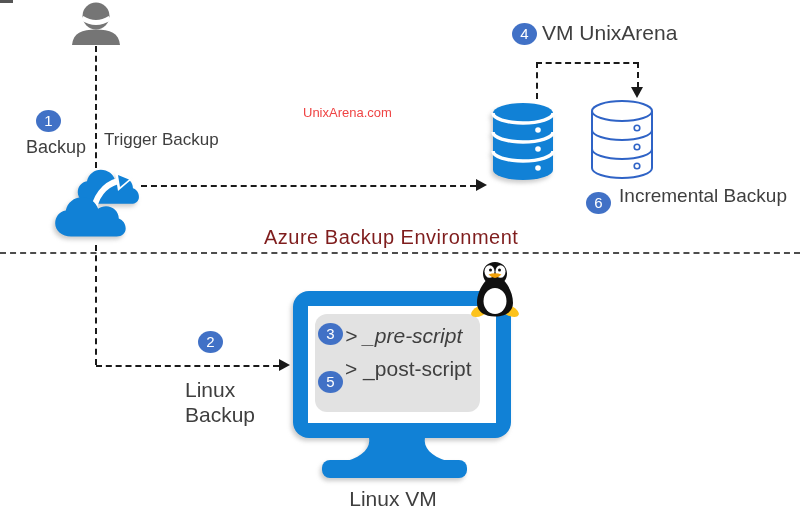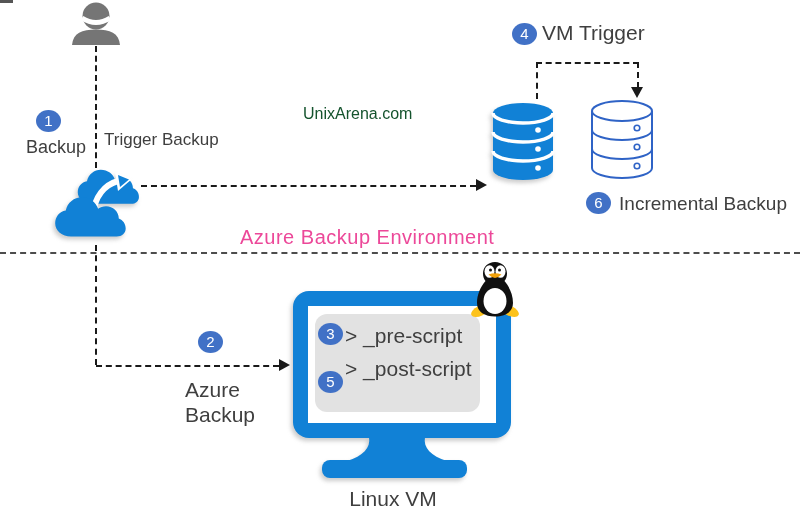"VM Trigger" div.lbl { text: Trigger -> UnixArena }
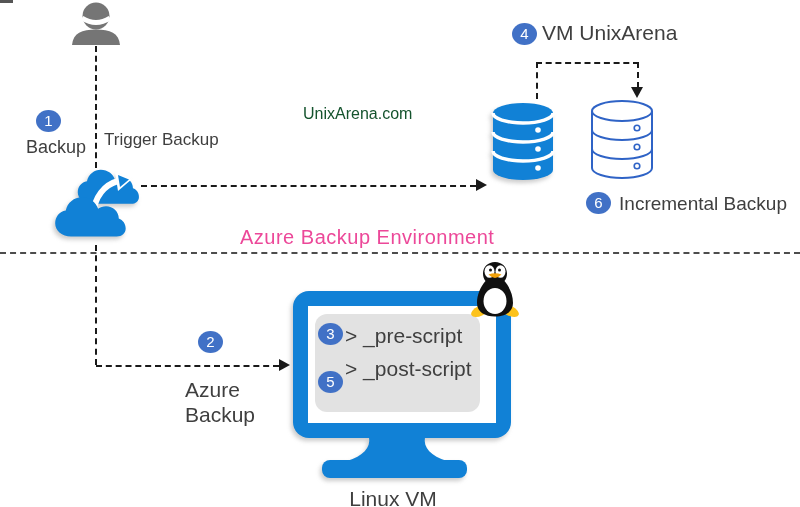"UnixArena.com" .watermark { color: #14532d -> #ef4444; font-size: 16px -> 13px }
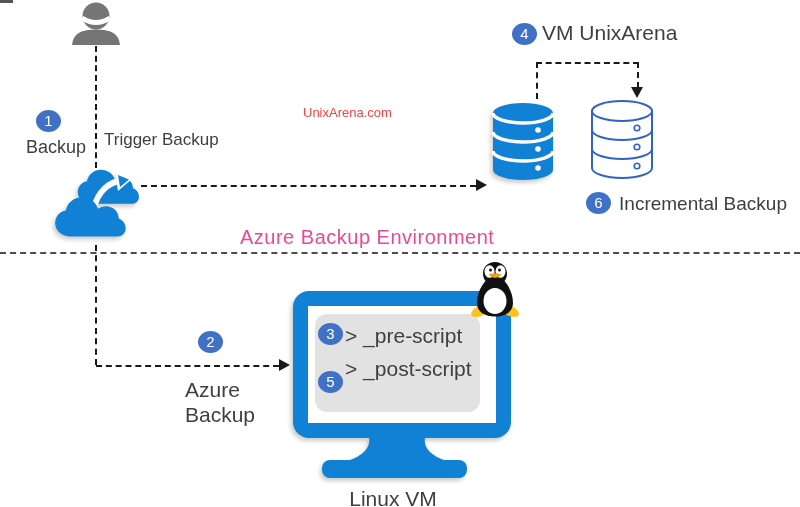"Incremental Backup" div.lbl { top: 192px -> 184px }
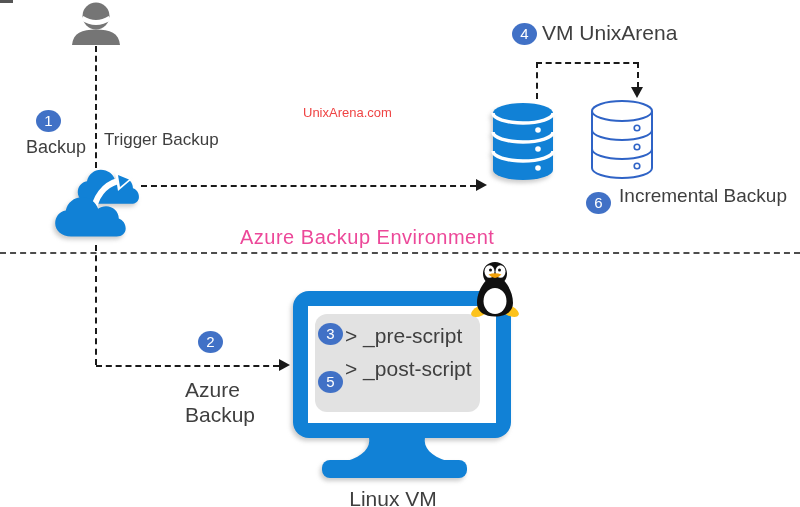"Azure Backup Environment" .muted { color: #ec4899 -> #7f1d1d; margin-left: none -> 24px }
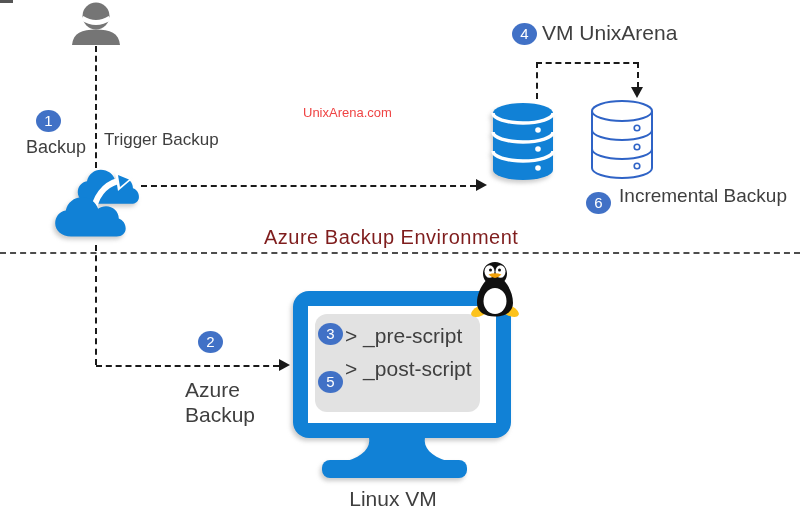"> _pre-script" div.lbl { font-style: none -> italic }
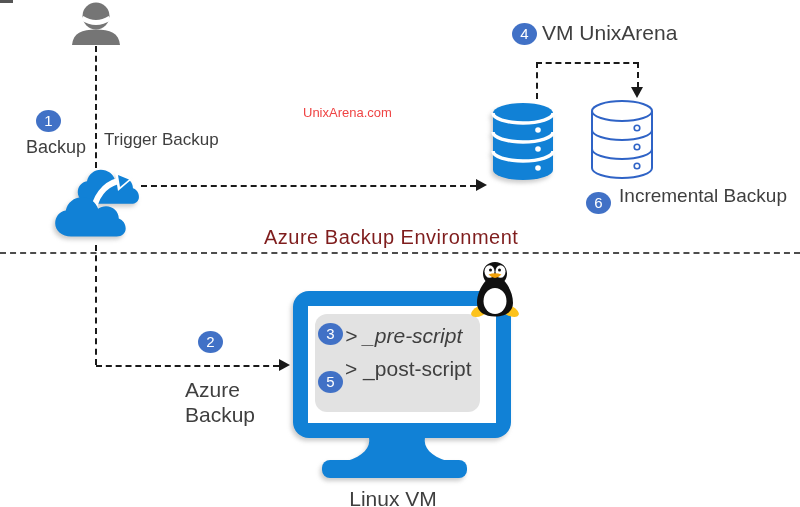"Azure" div { text: Azure -> Linux }
